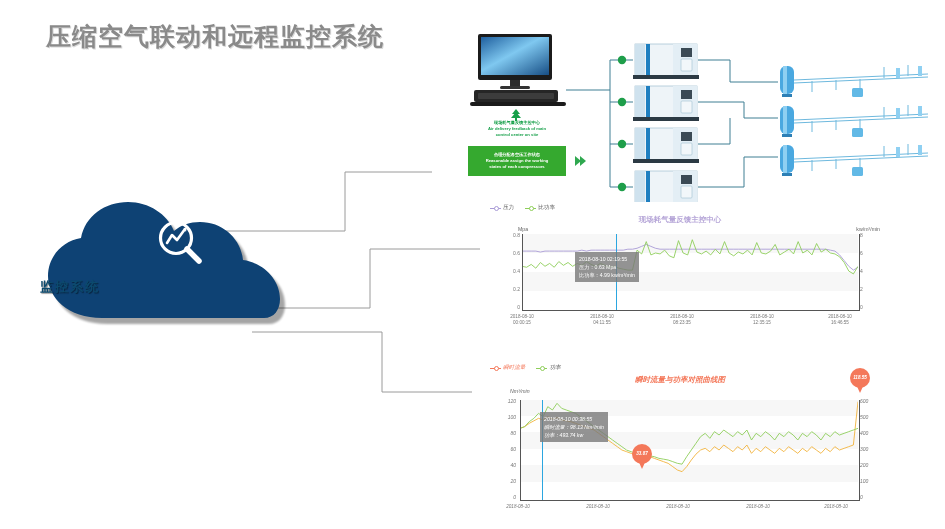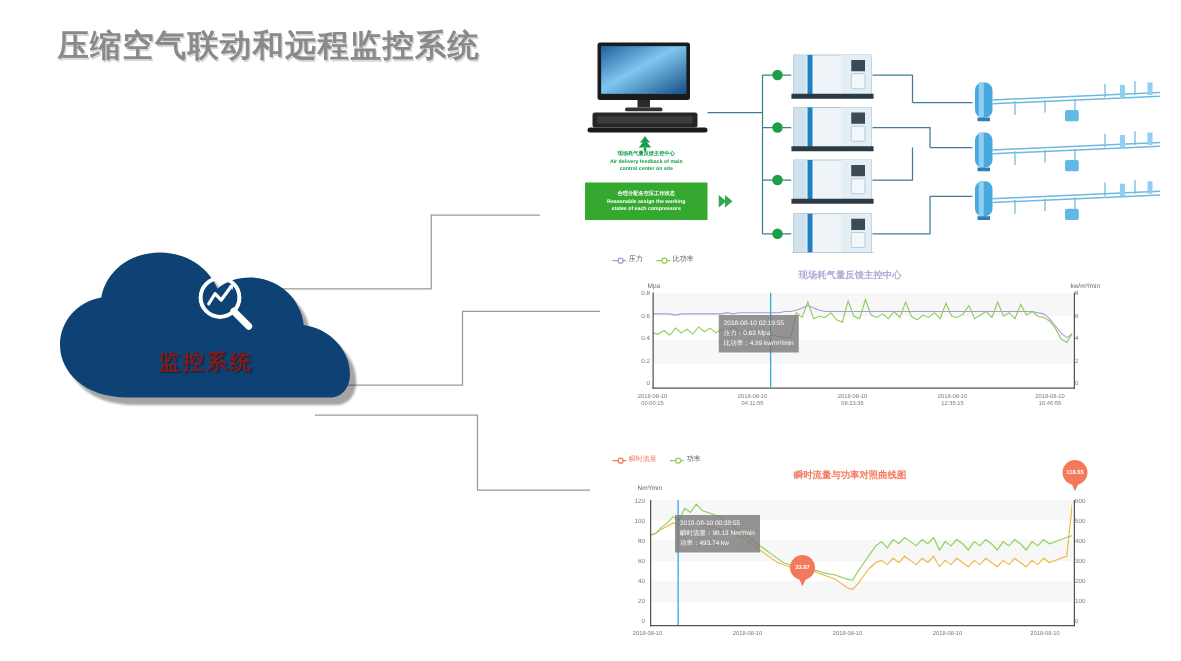"监控系统" #cloud-label { color: #7f1d1d -> #0c4a6e; font-size: 17px -> 13px; text-align: center -> left }
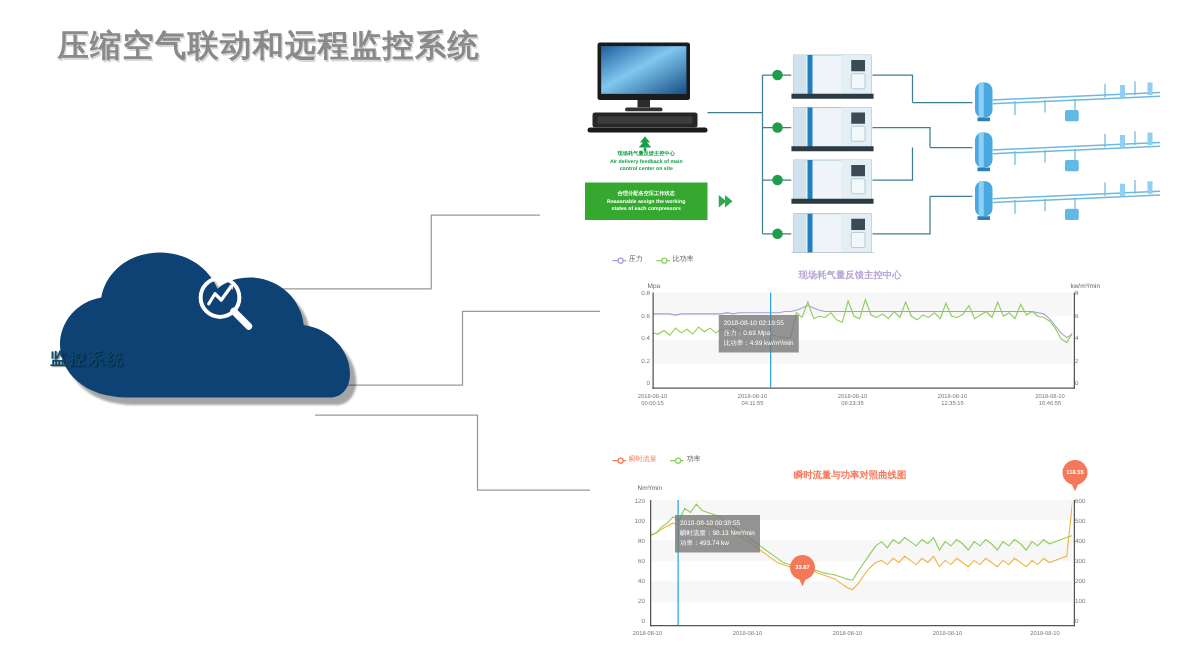"瞬时流量与功率对照曲线图" #chart2 { font-style: none -> italic }
